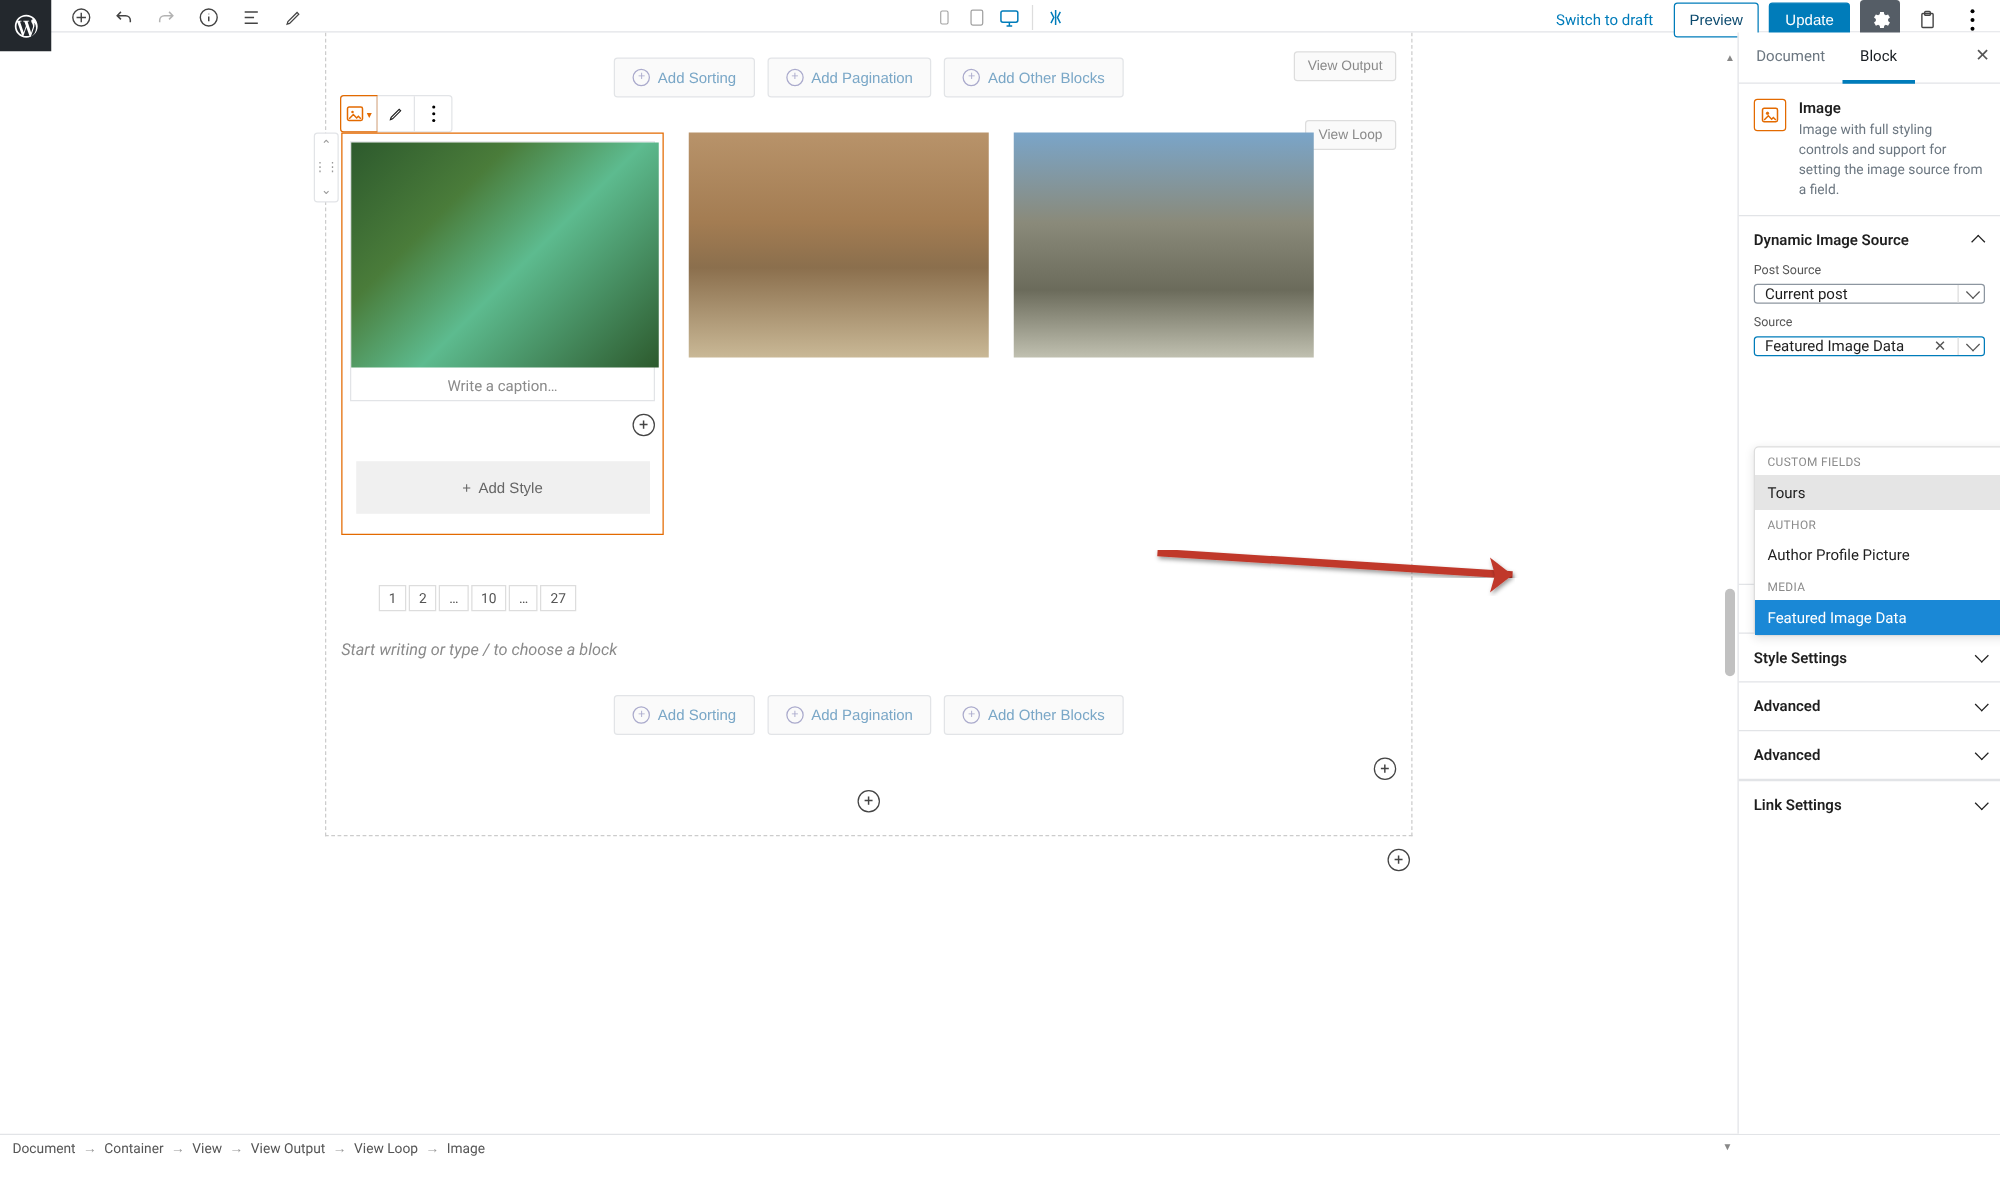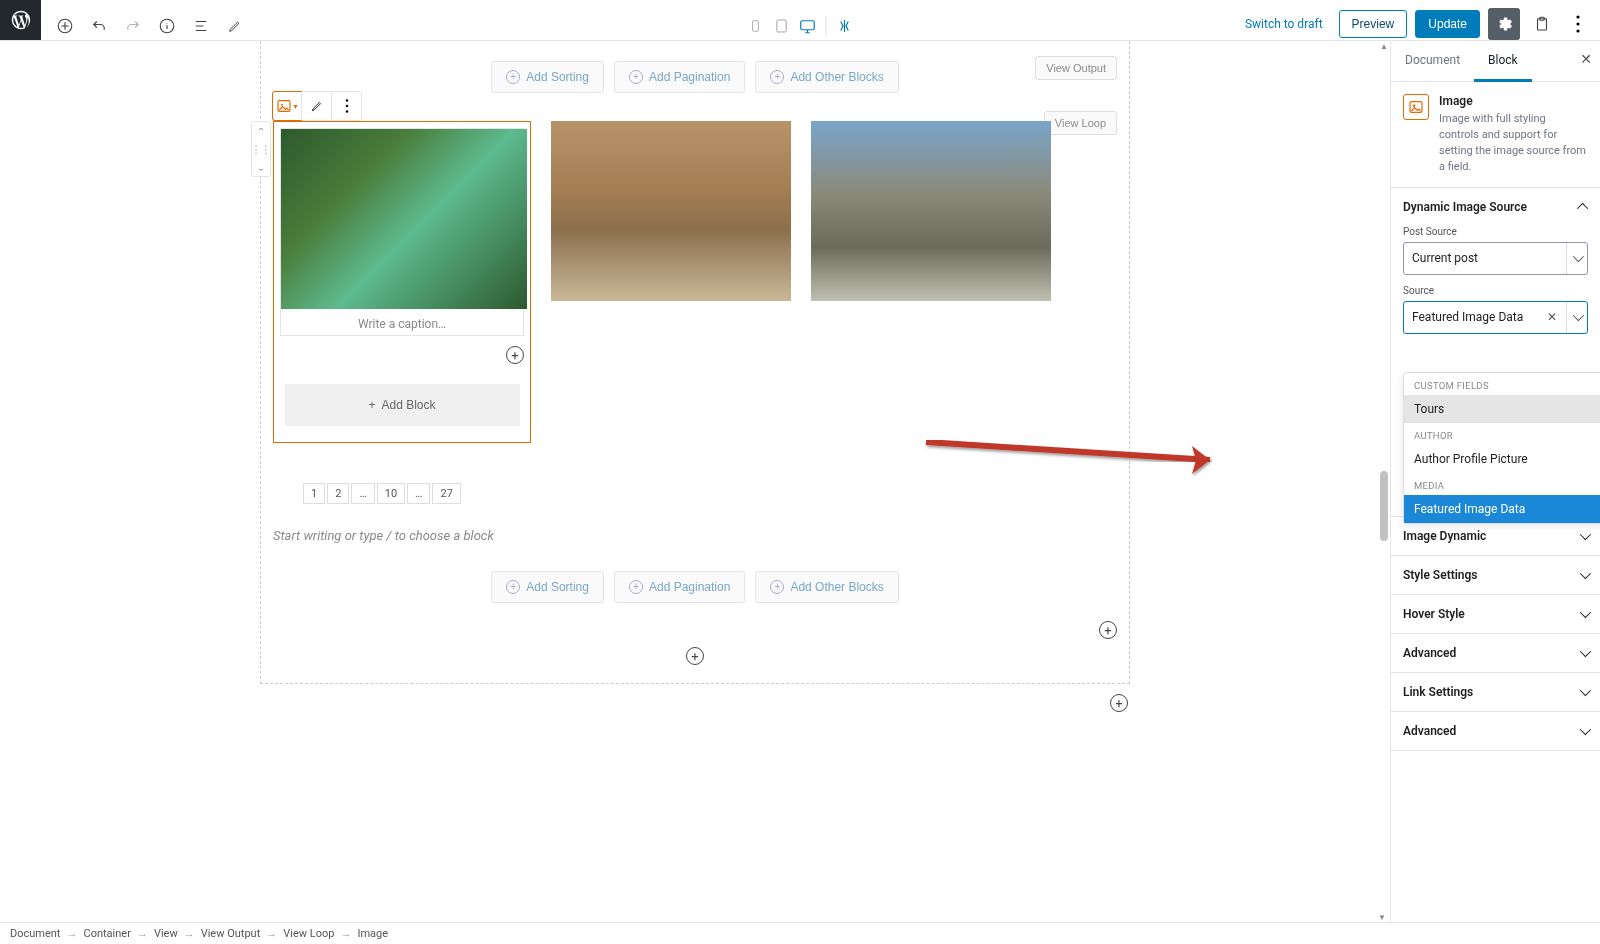"Switch to draft" .top-bar { align-items: flex-end -> flex-start; height: 41px -> 26px }
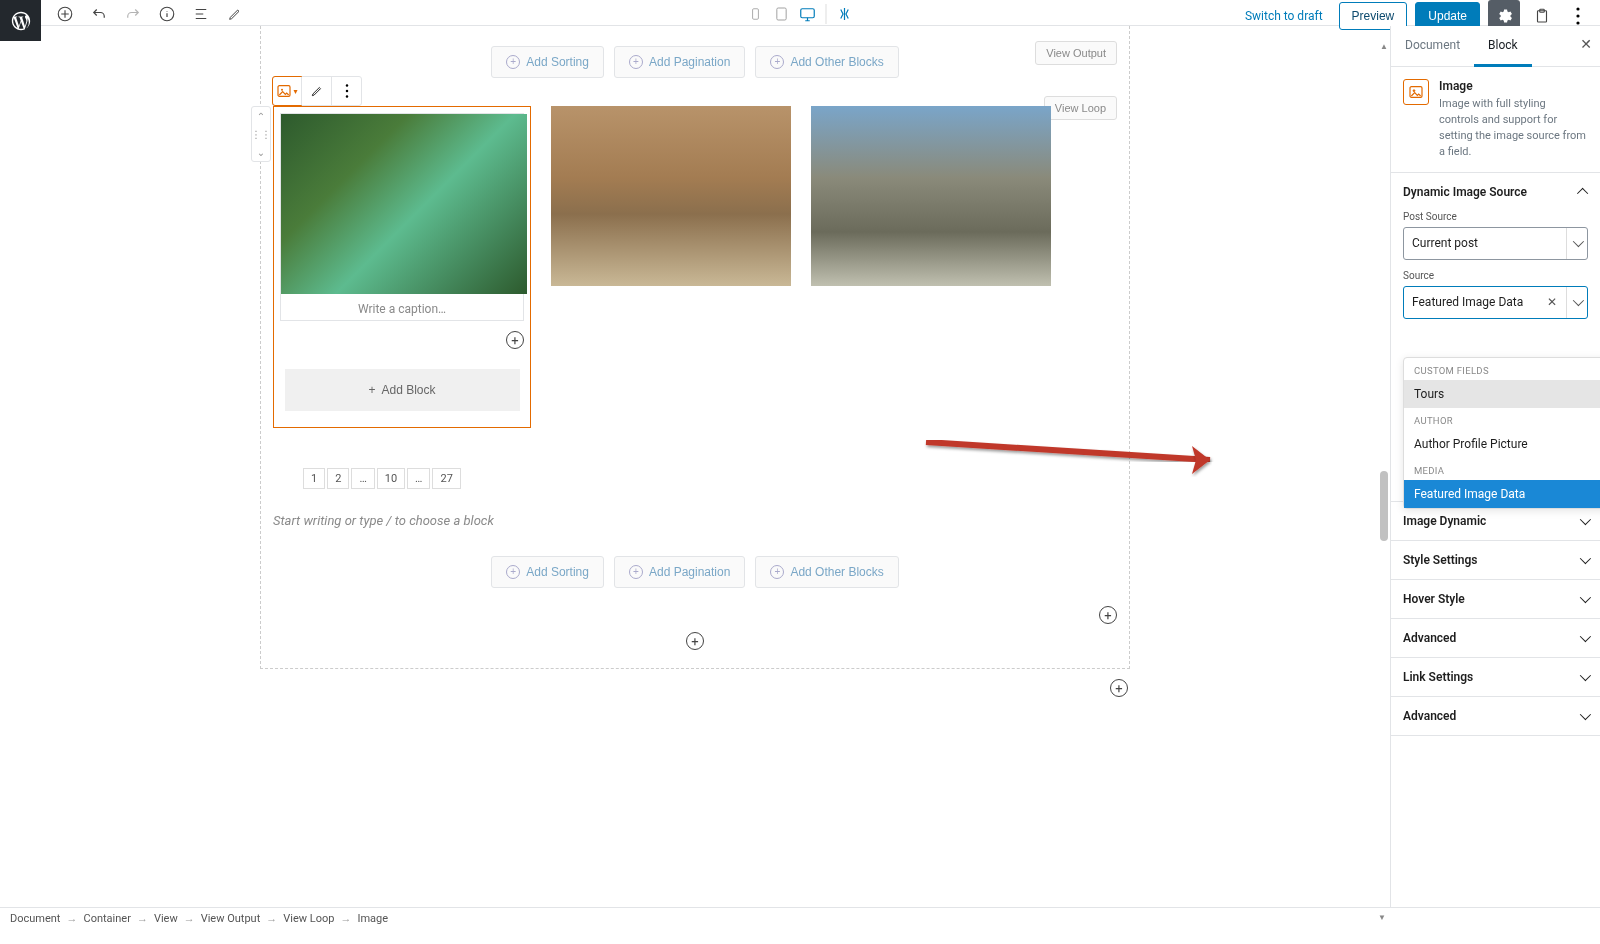"Current post" .select-like { height: 33px -> 16px }
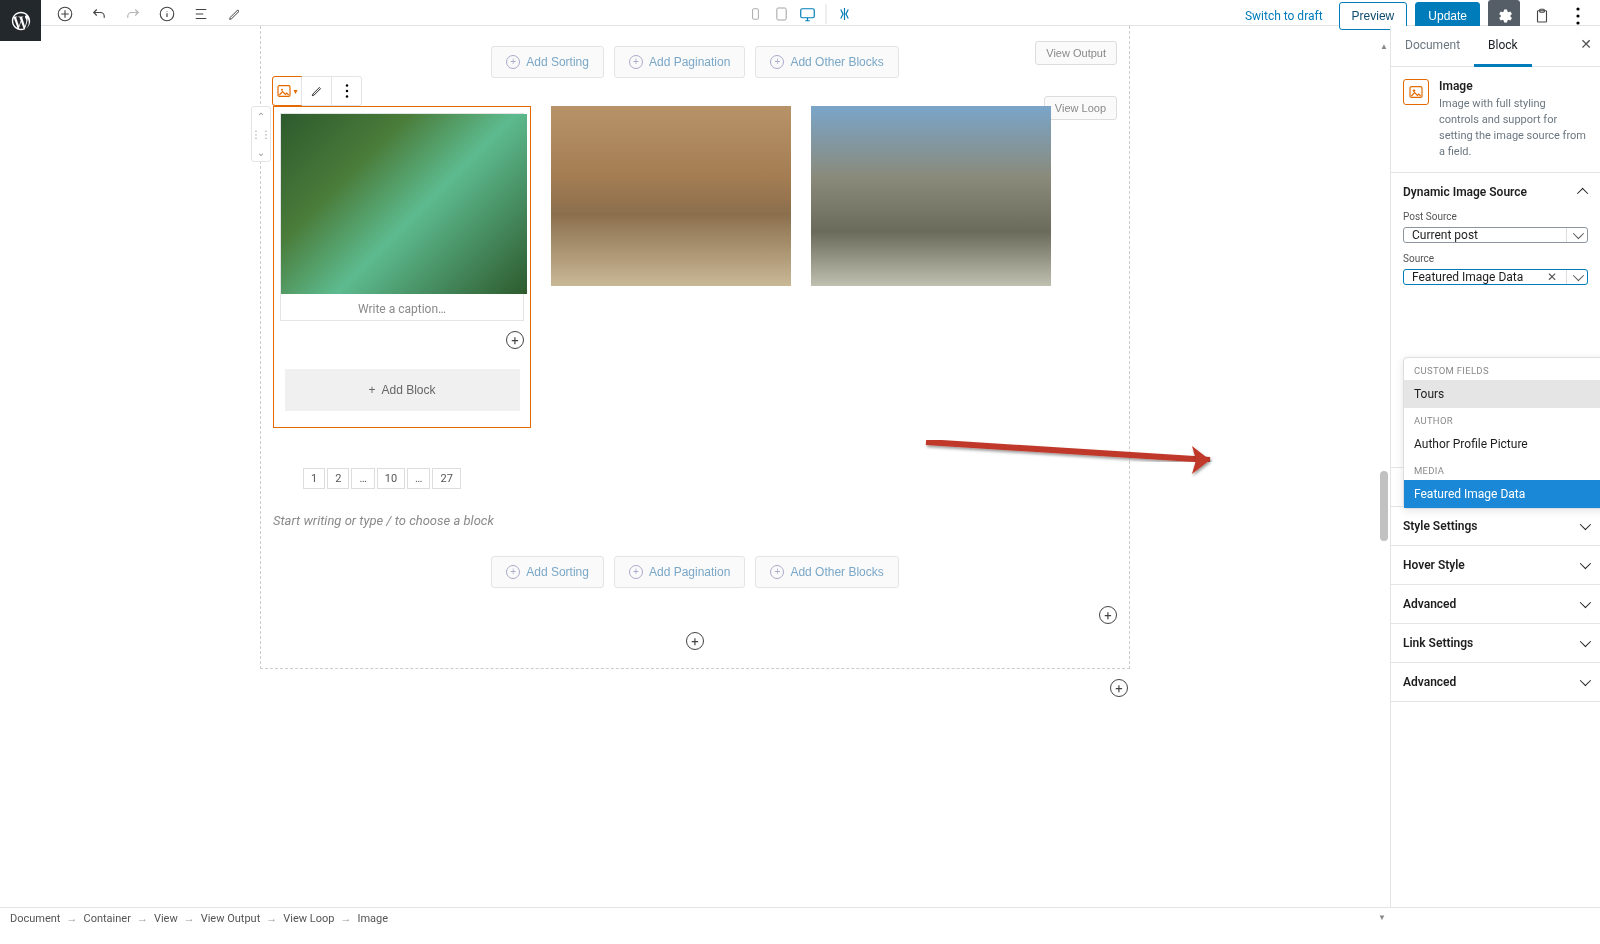"Add Block" span { text: Block -> Style }
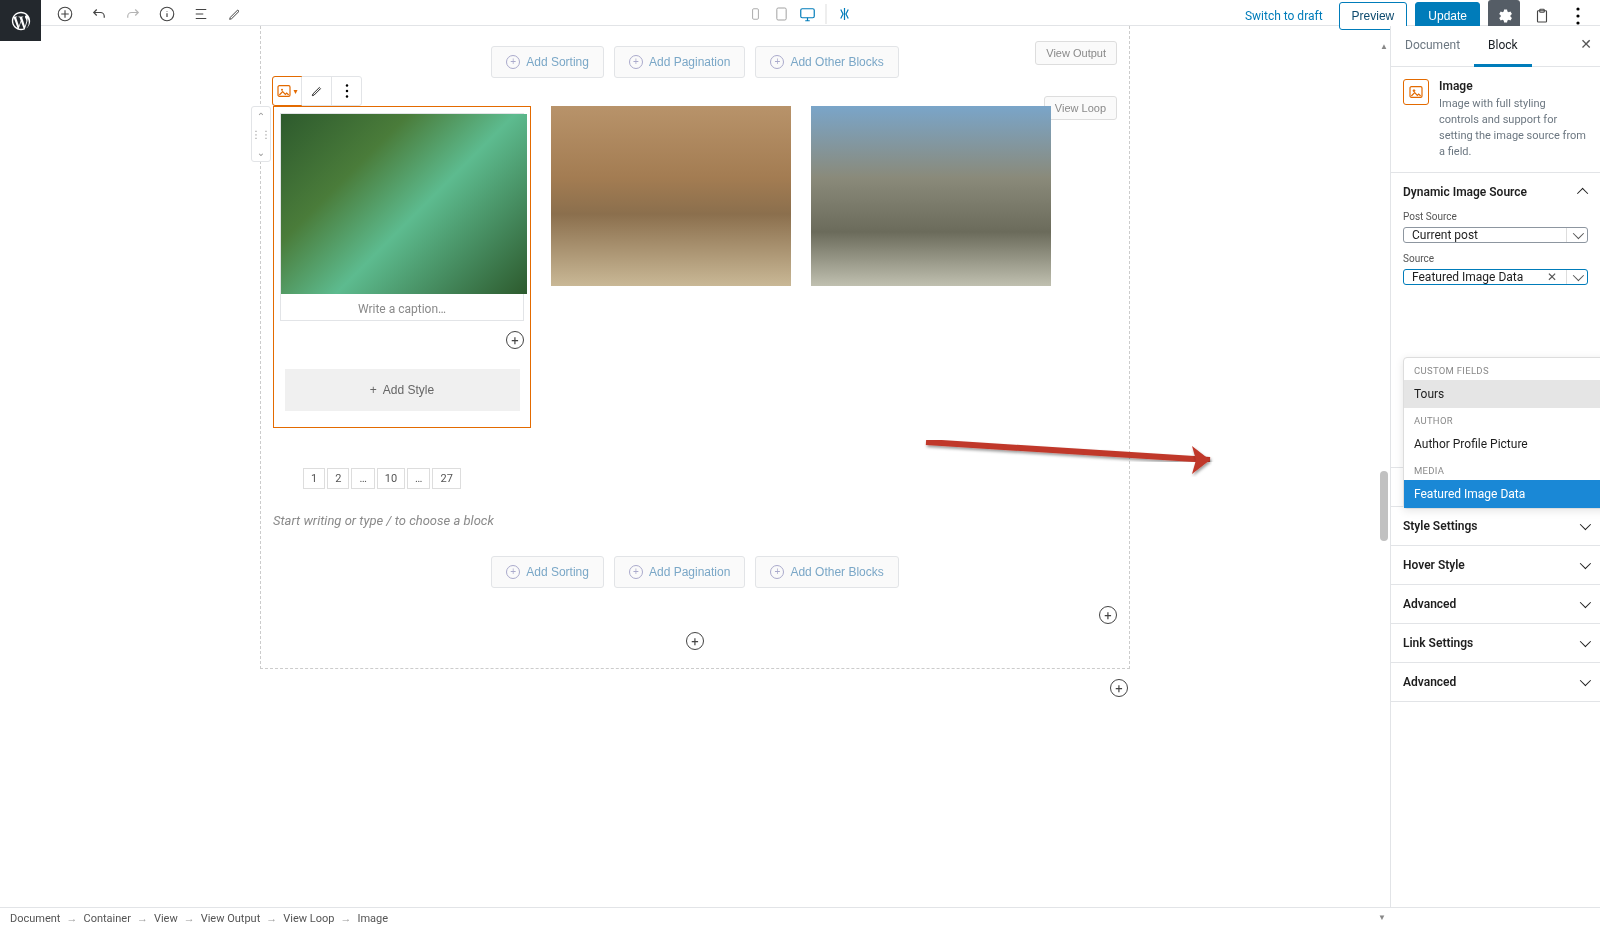"Hover Style" div.panel { html: <div> <div> <span>Hover Style</span> <span></span> </div> </div> -> none }
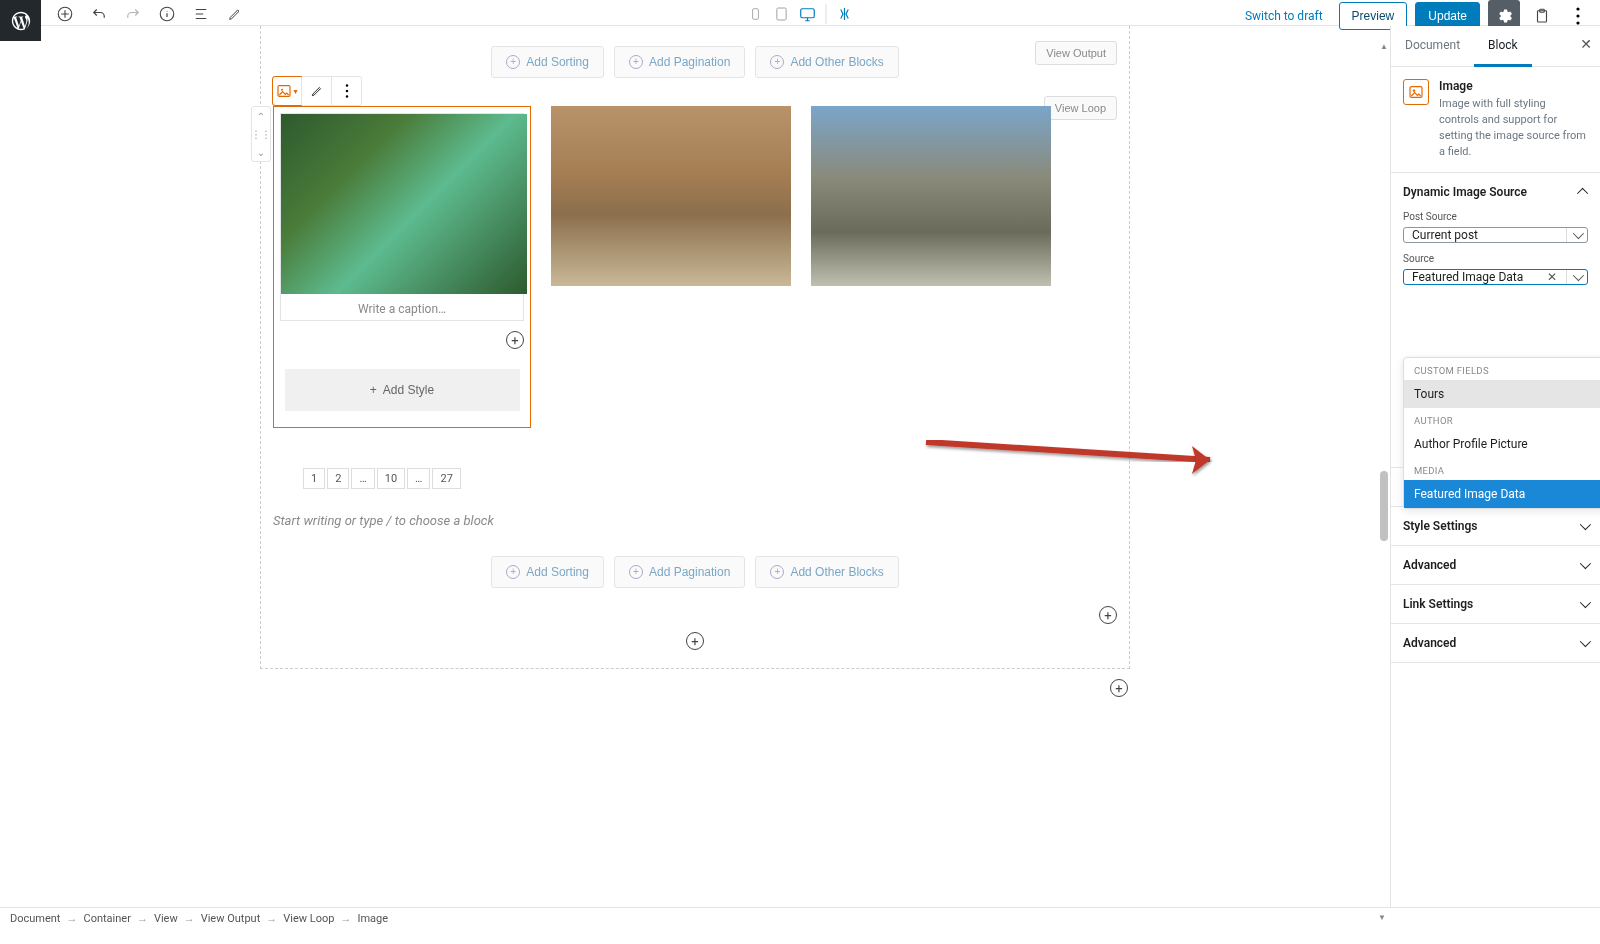"Link Settings" div.panel { order: before "Advanced" -> after "Advanced" }
